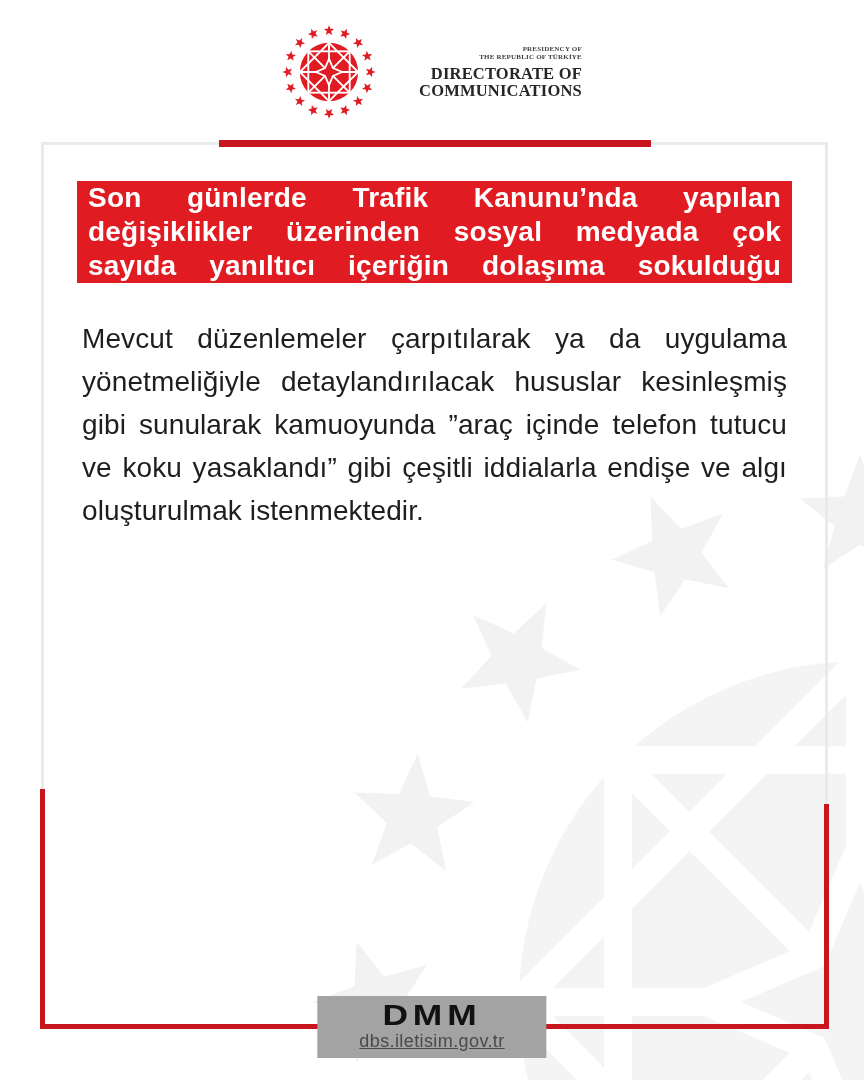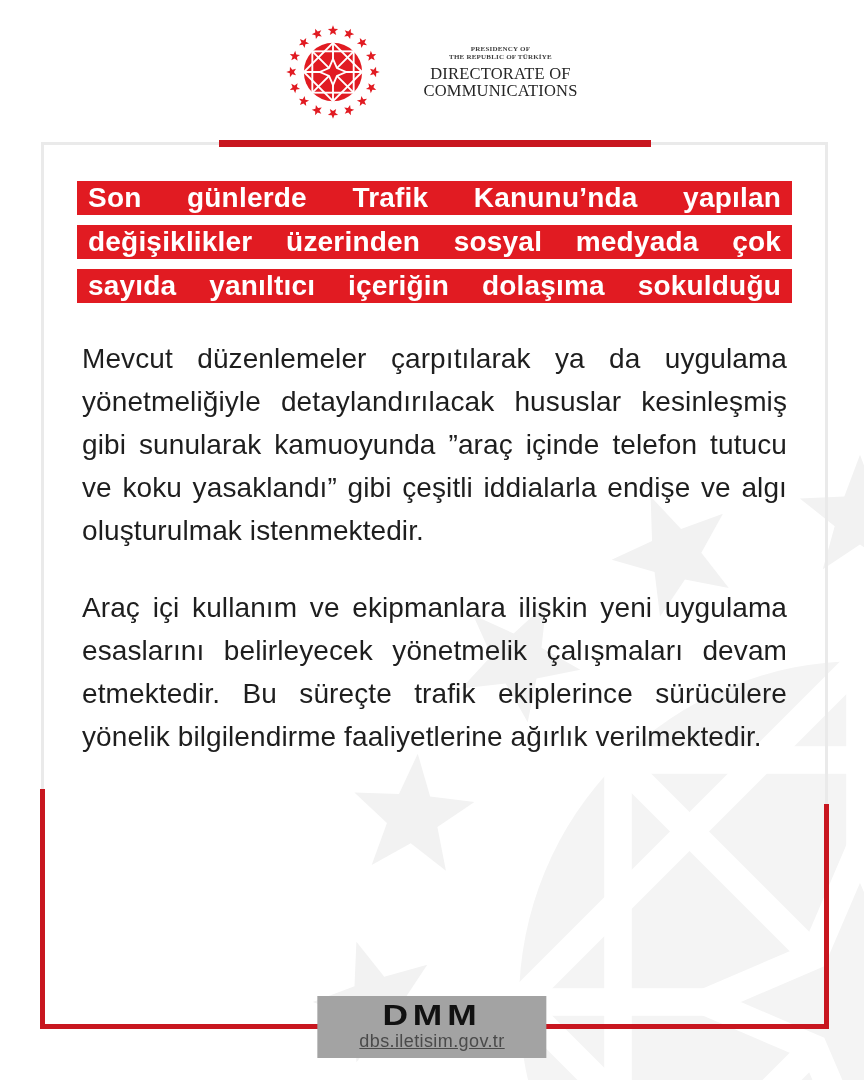"PRESIDENCY OF" .hdr-right { text-align: center -> right }
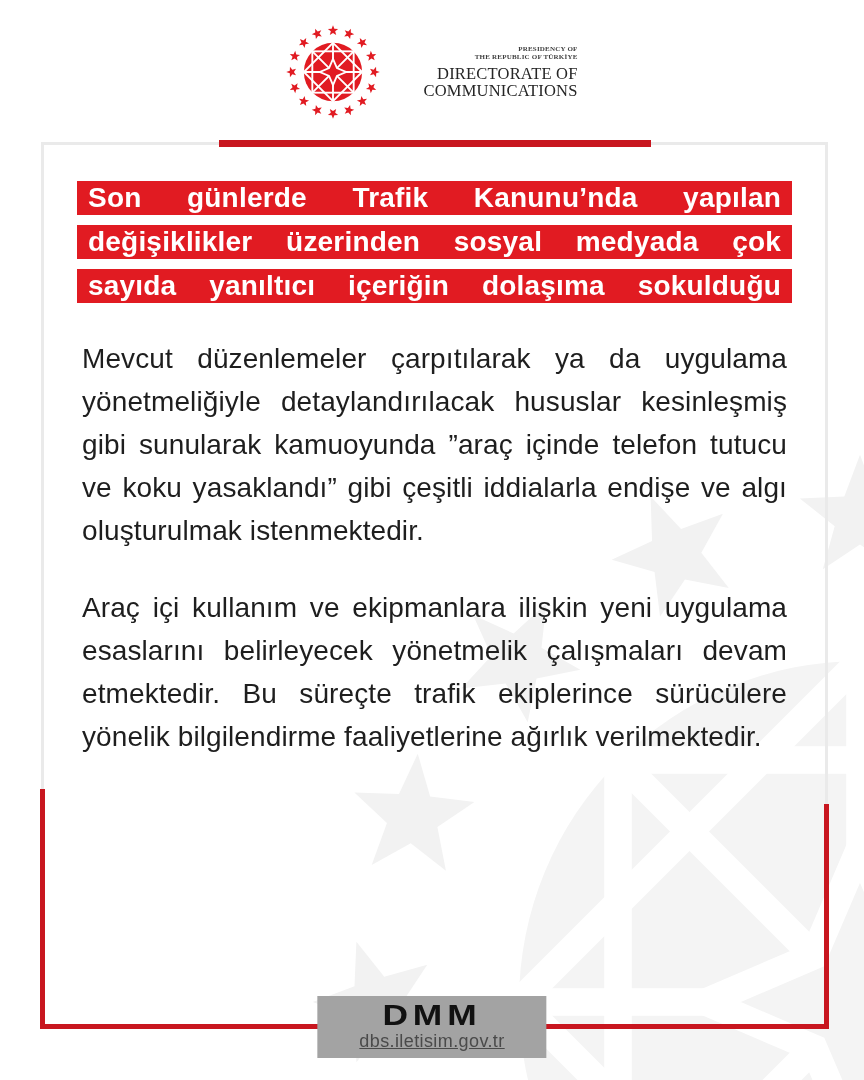"DIRECTORATE OF" .hdr-right .big { font-weight: 400 -> 700 }
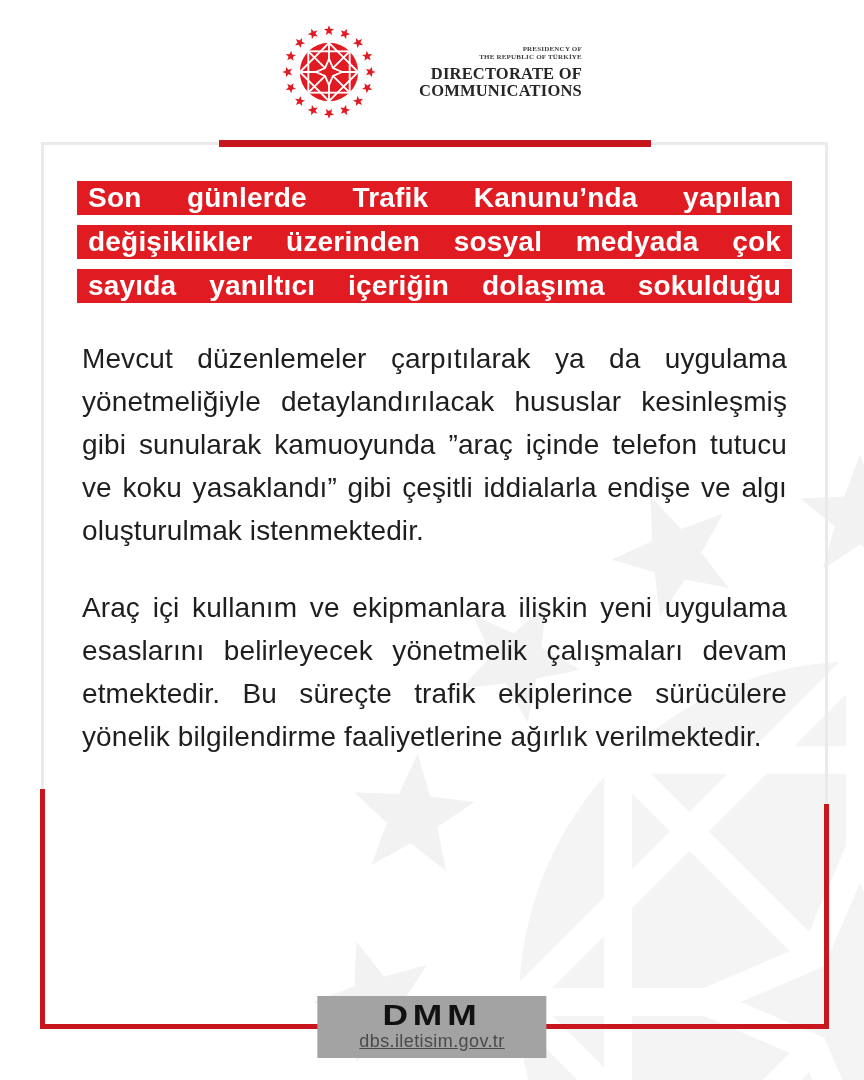"Son günlerde Trafik Kanunu’nda yapılan" .headline { gap: 10px -> 0 }
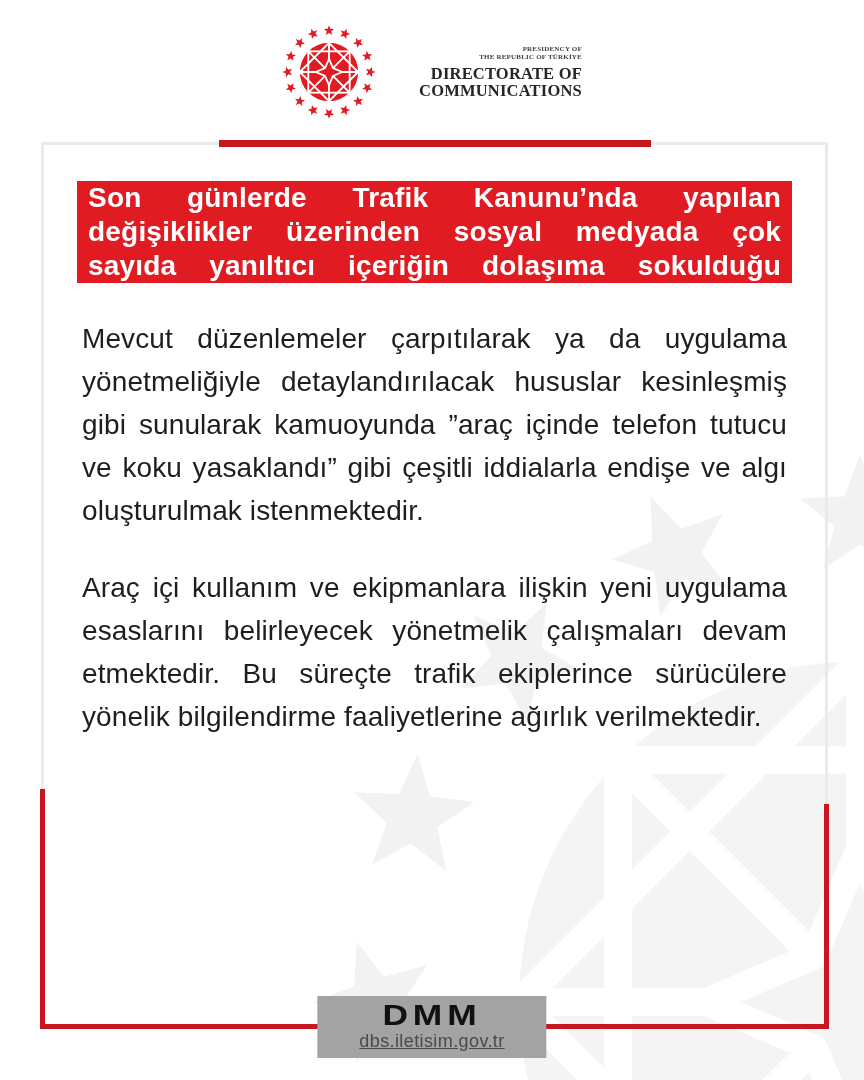"Araç içi kullanım ve ekipmanlara" p.para { html: <p>Araç içi kullanım ve ekipmanlara ilişkin yeni uygulama esaslarını belirleyecek yönetmelik çalışmaları devam etmektedir. Bu süreçte trafik ekiplerince sürücülere yönelik bilgilendirme faaliyetlerine ağırlık verilmektedir.</p> -> none }
